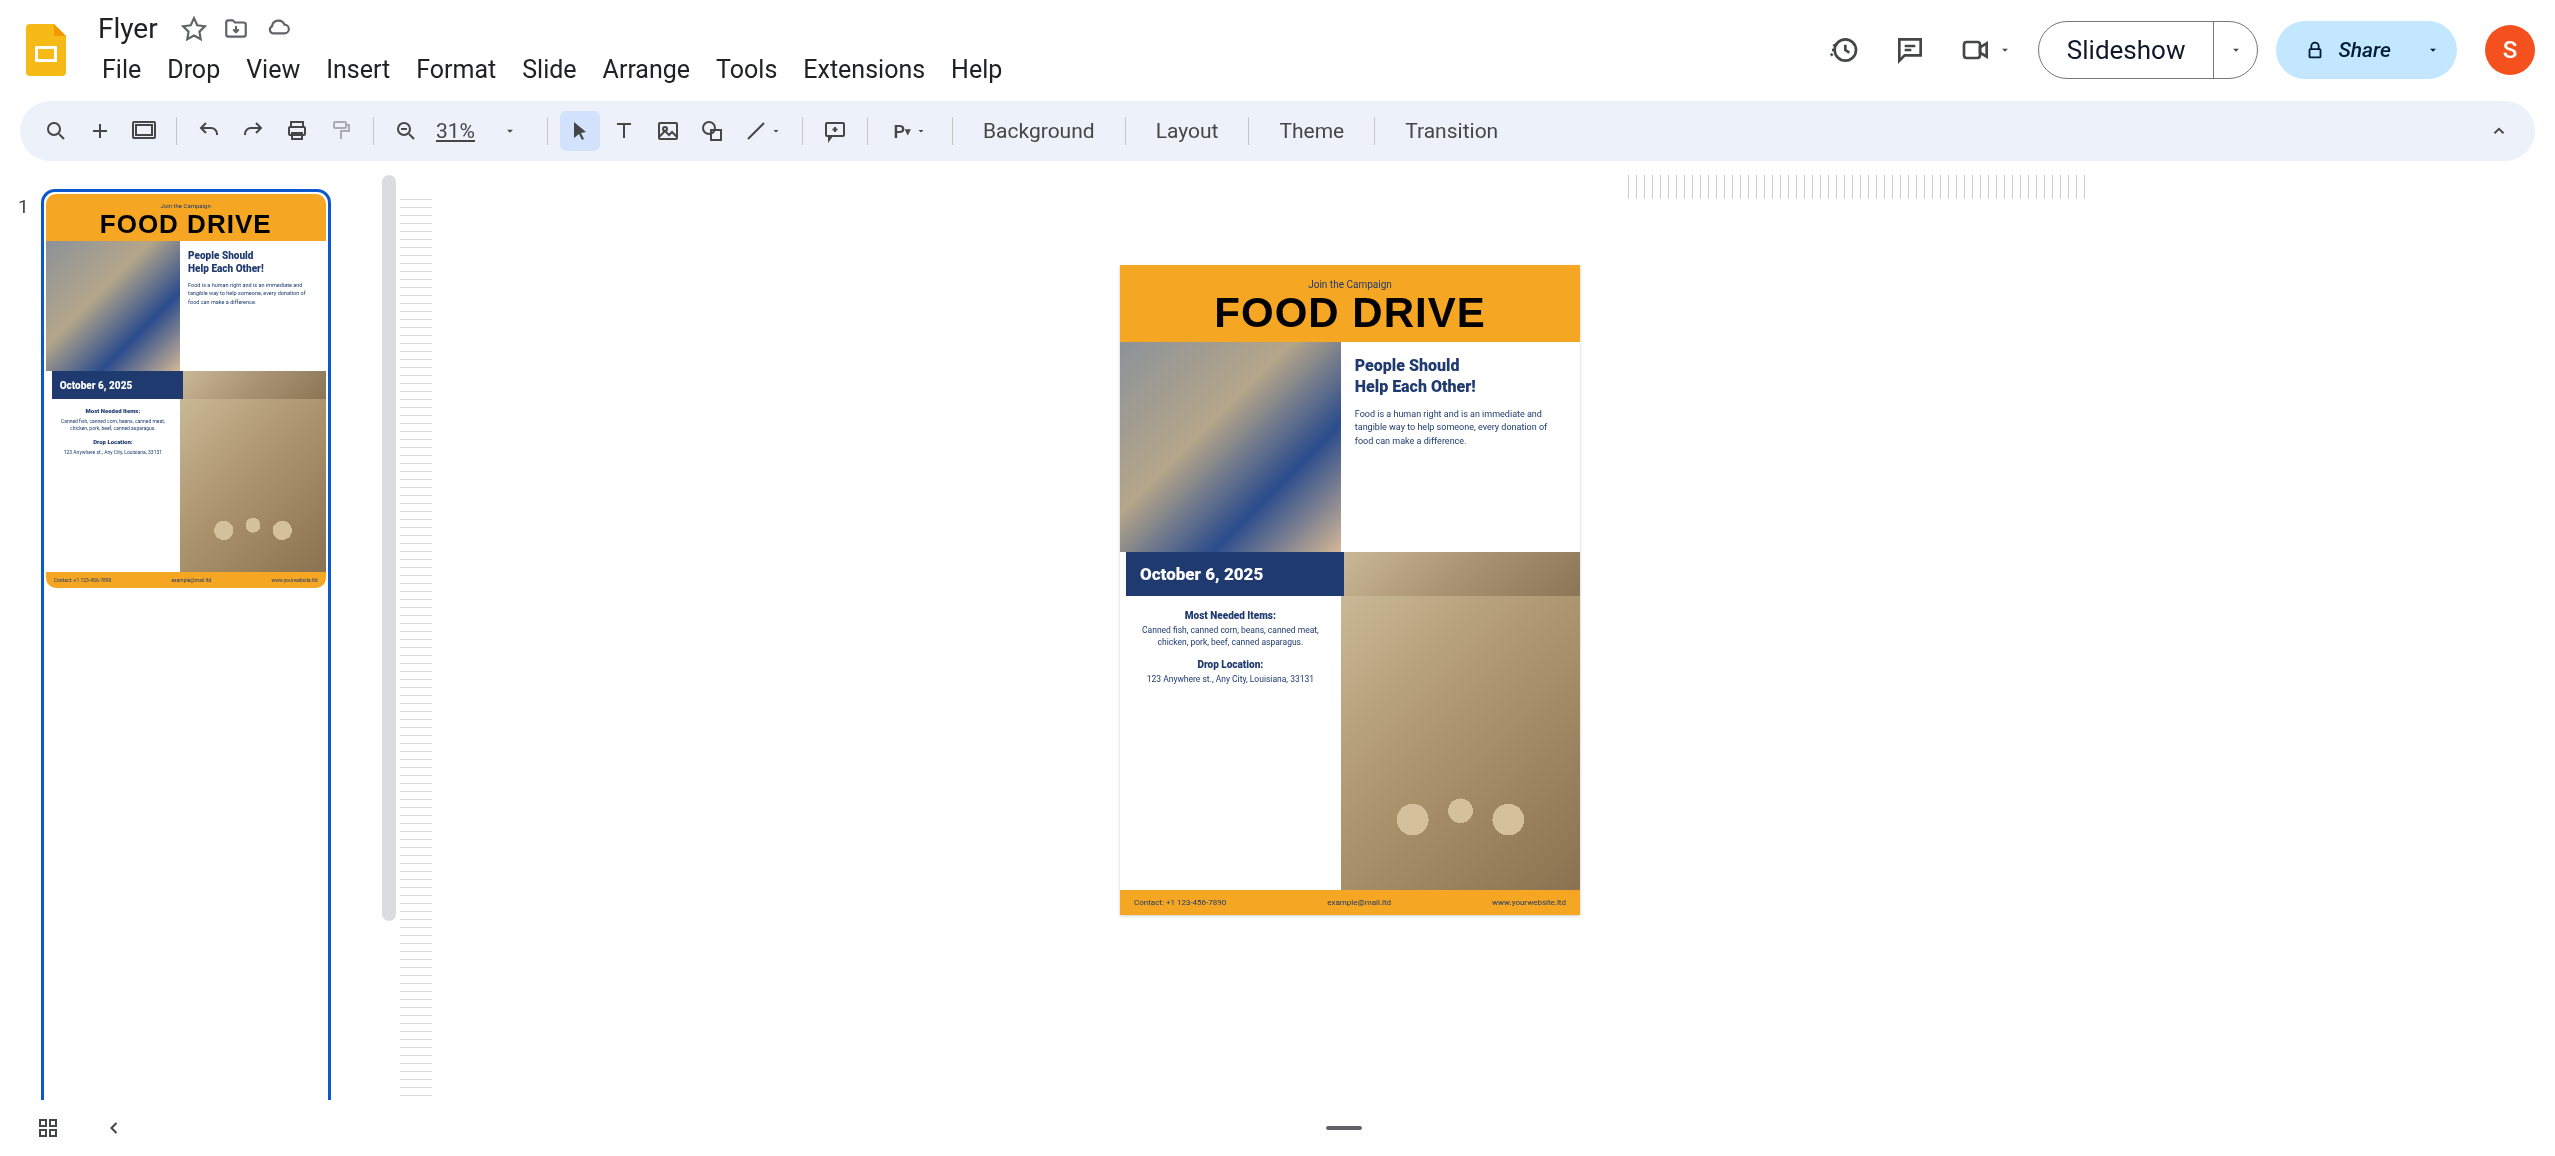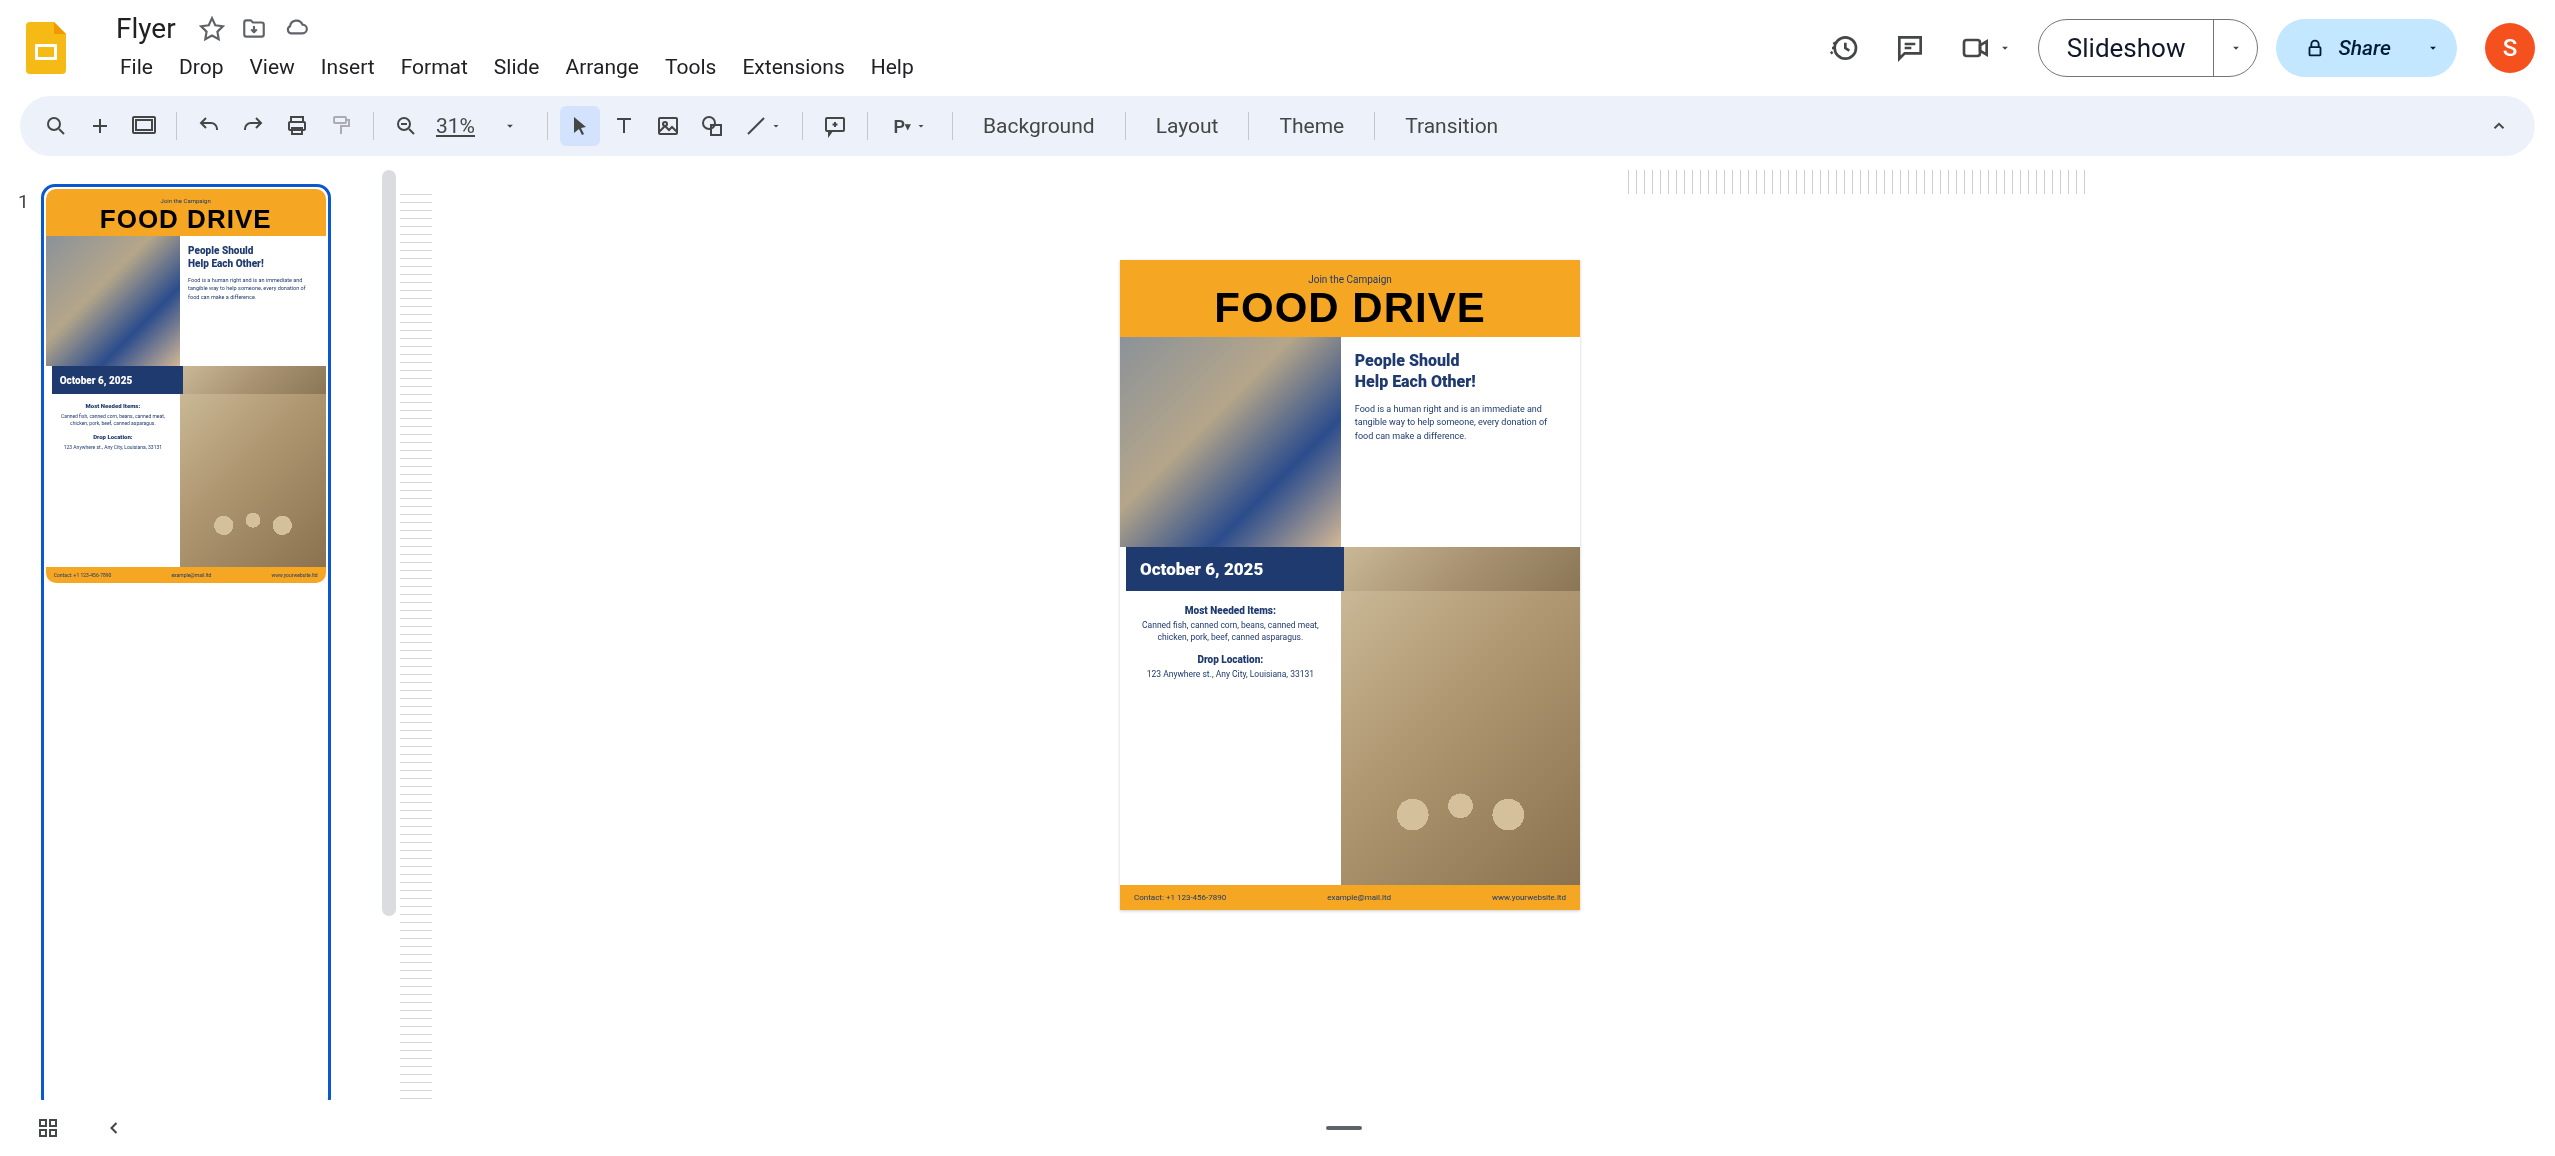"Flyer" .header { gap: 28px -> 10px }
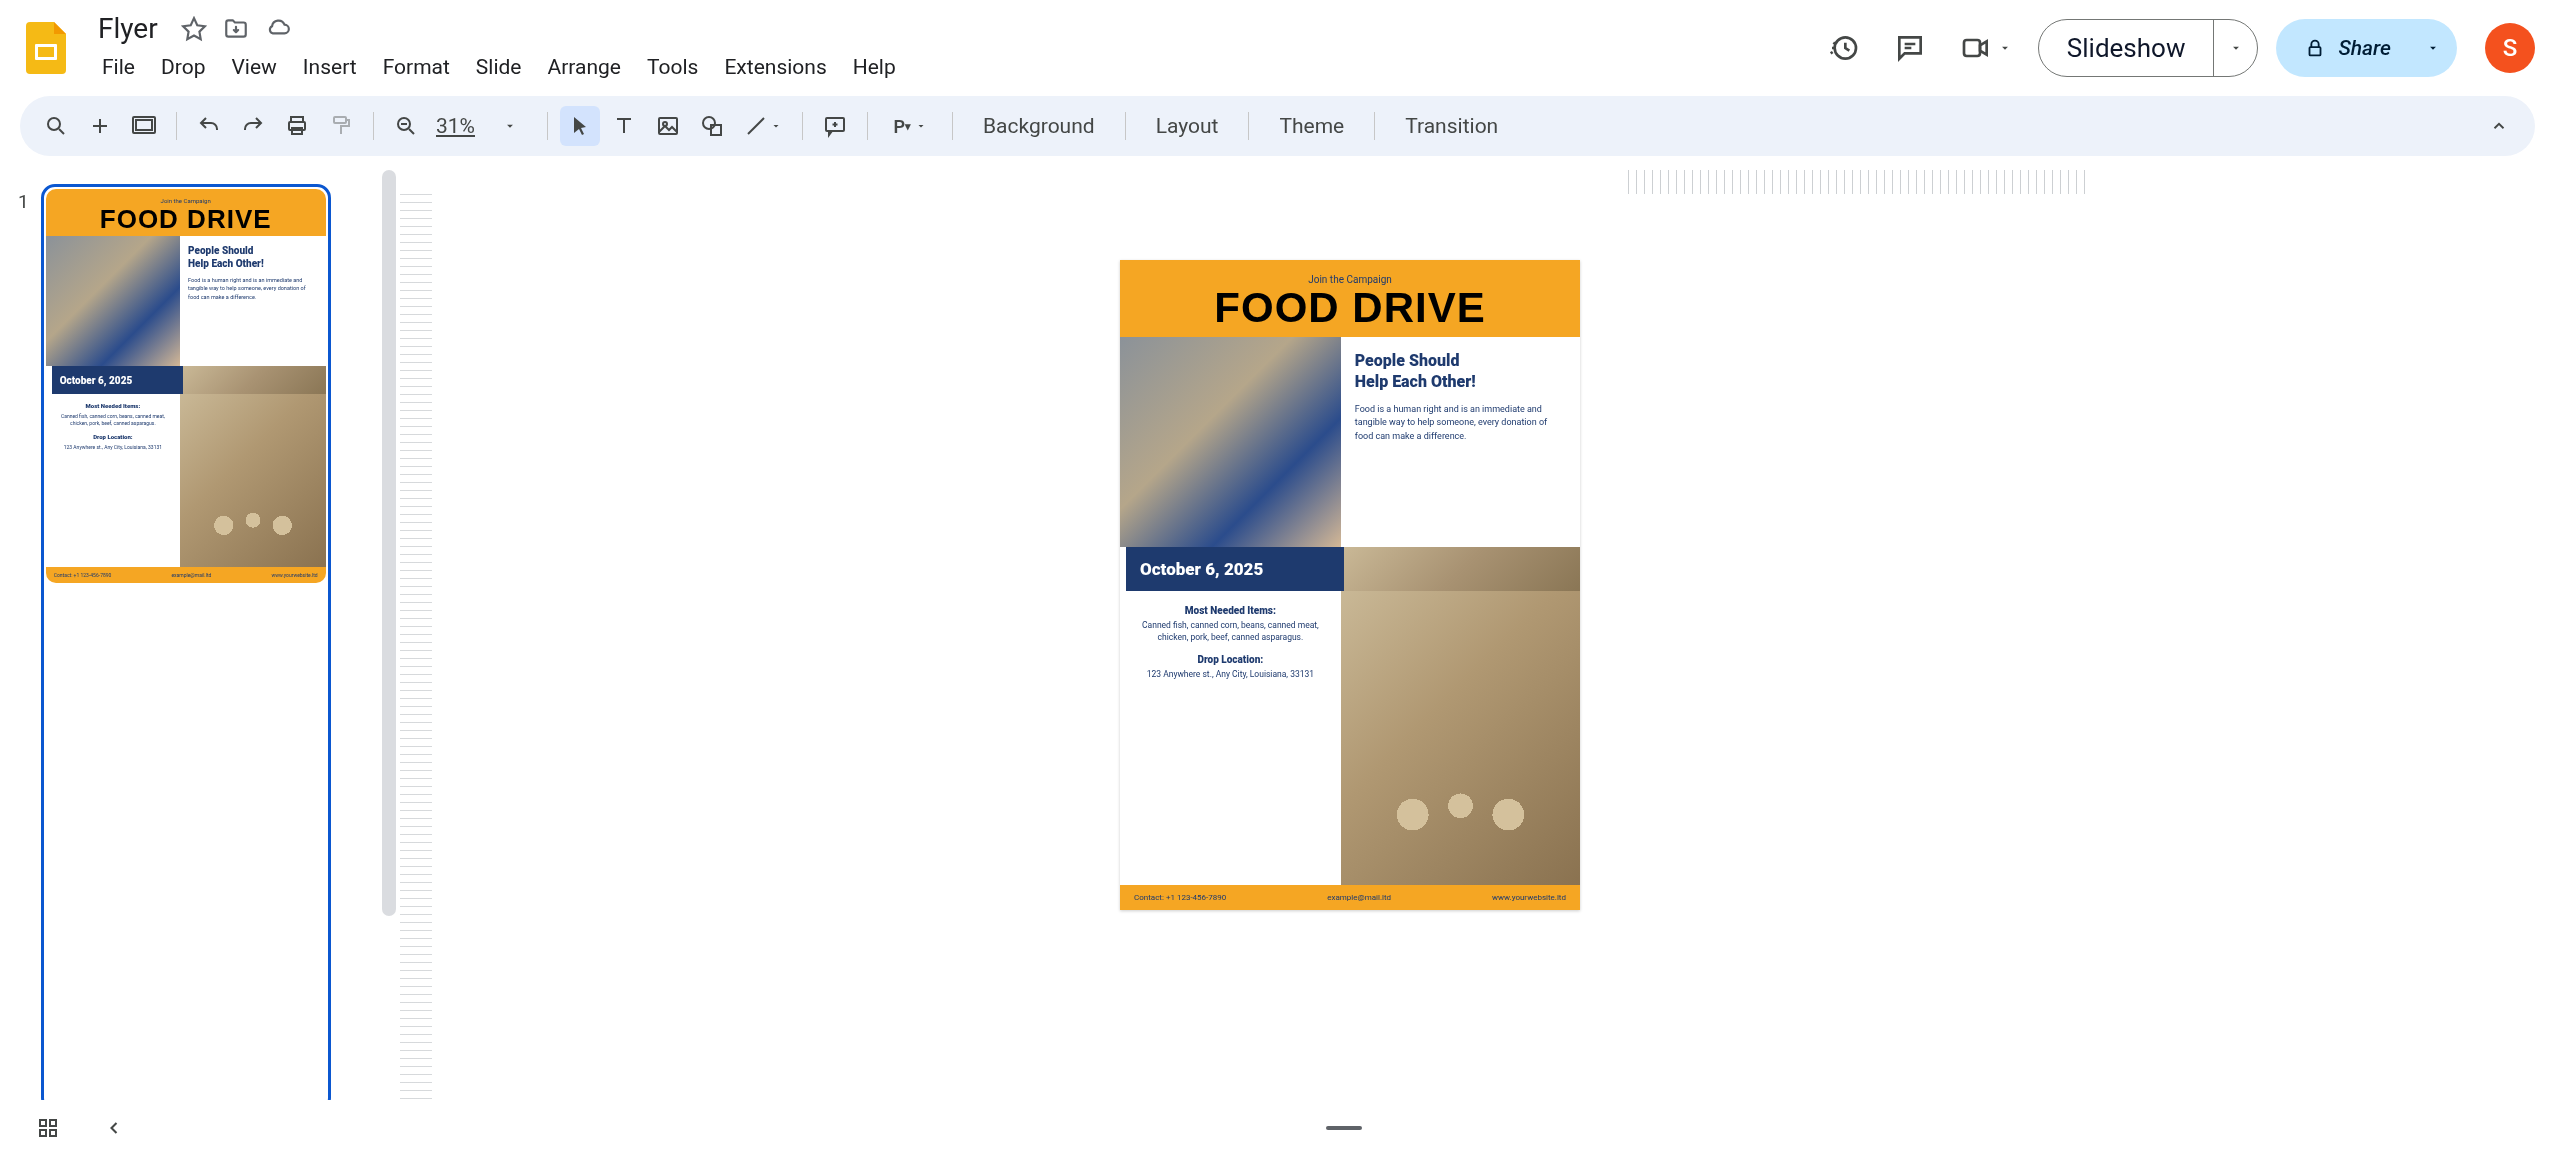"File" .menu-item { font-size: 21px -> 25px }
